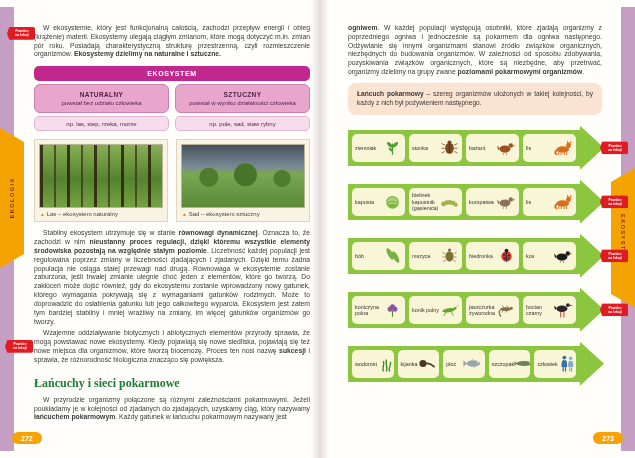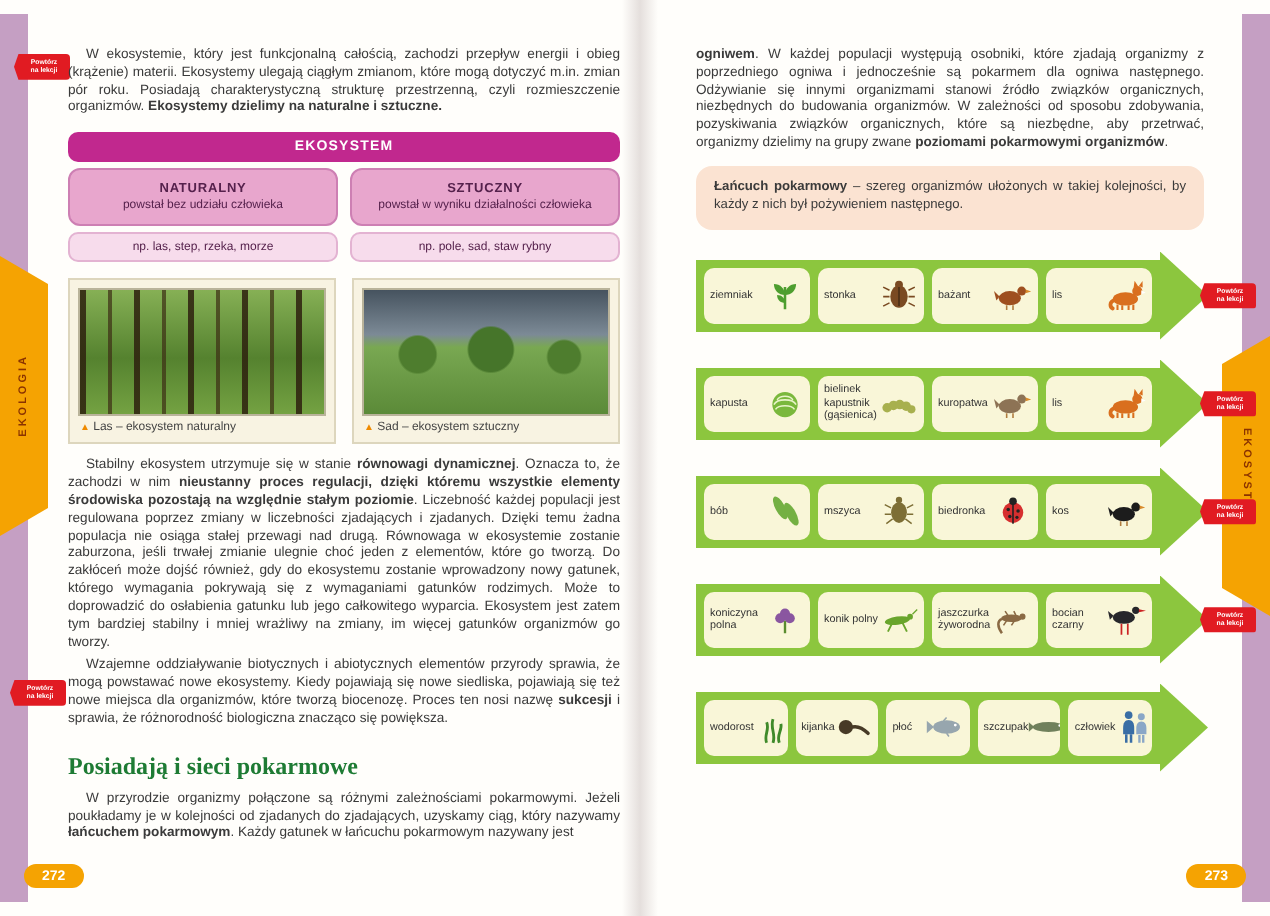"Posiadają i sieci pokarmowe" h2.section-heading { text: Posiadają -> Łańcuchy }
